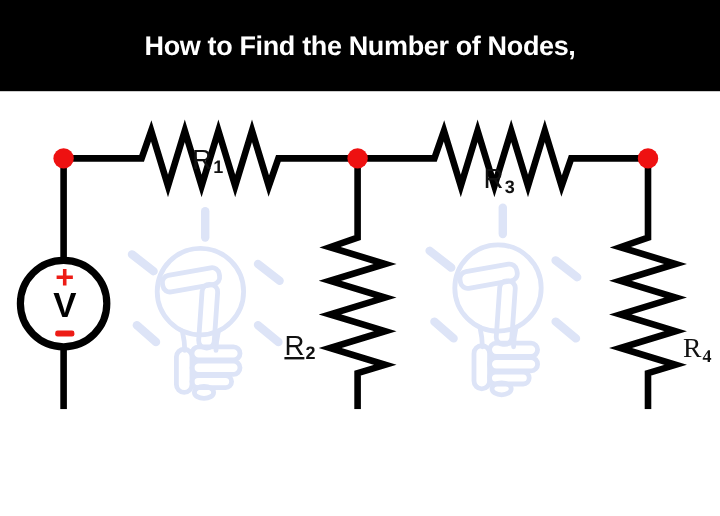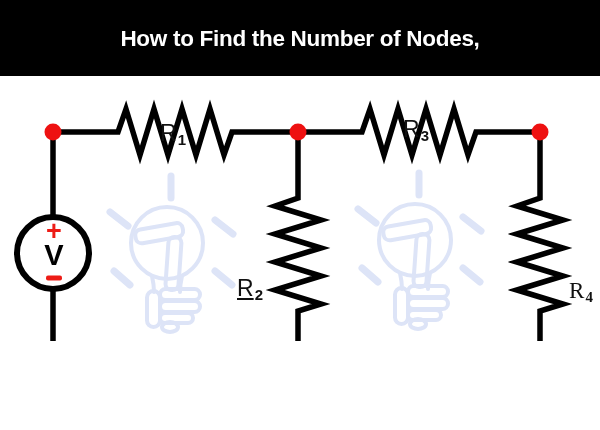"R3" div.rlabel { top: 92px -> 112px }
